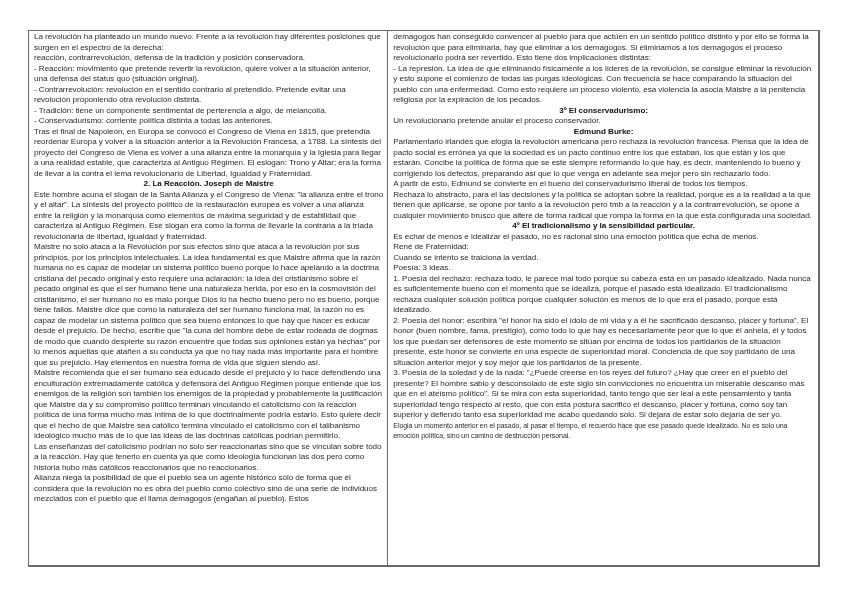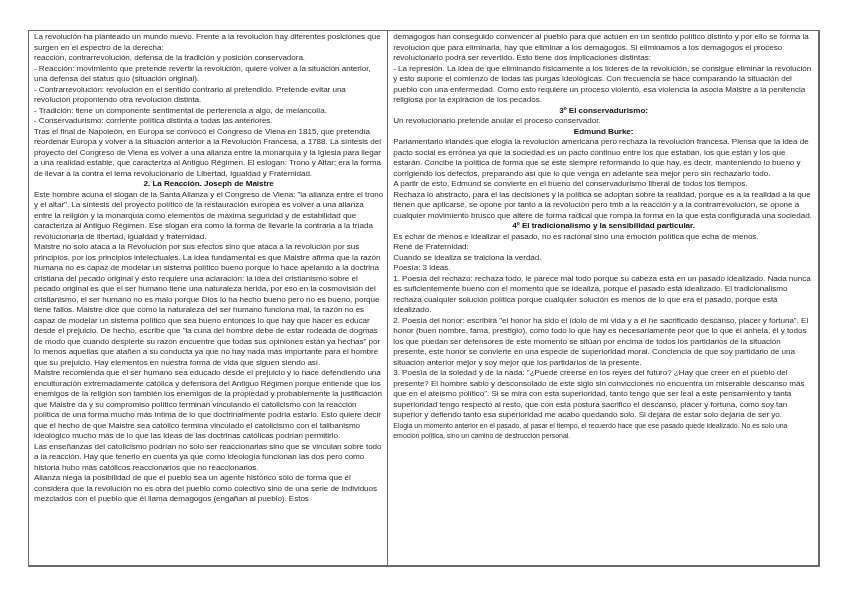"Cuando se idealiza se traiciona" p.p { text: idealiza -> intento }
